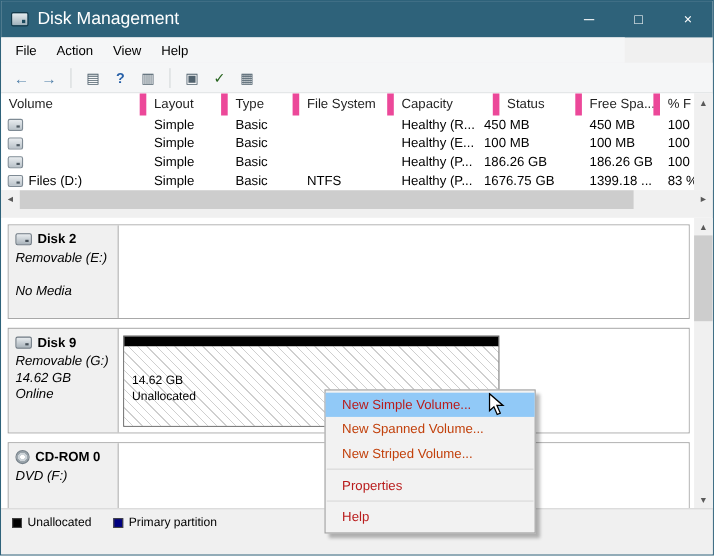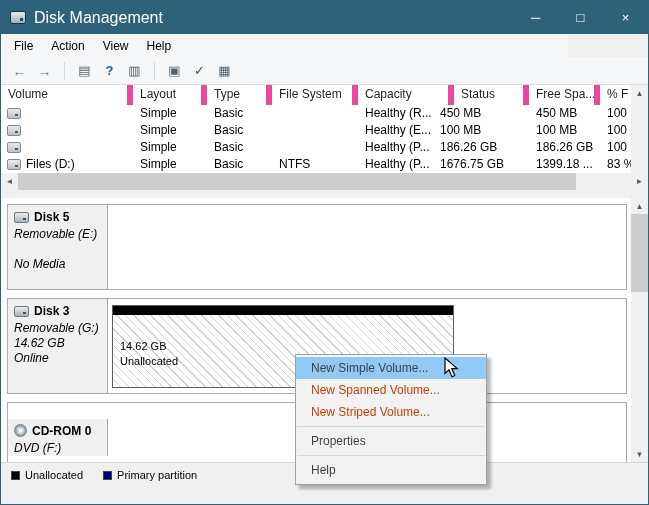"Disk 5" span { text: 5 -> 2 }
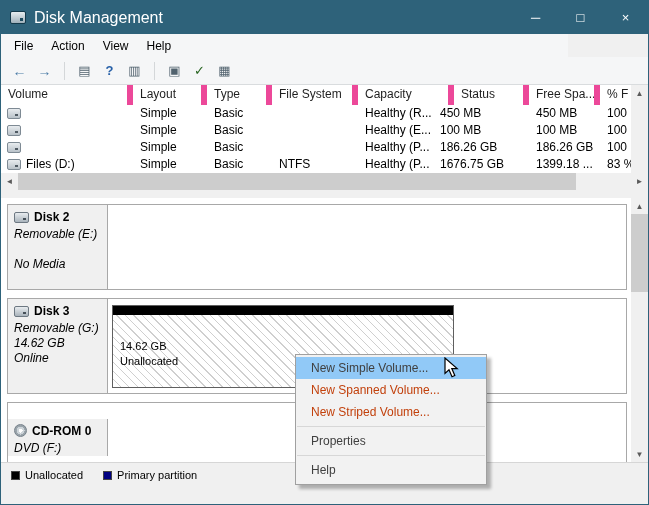"Disk 3" span { text: 3 -> 9 }
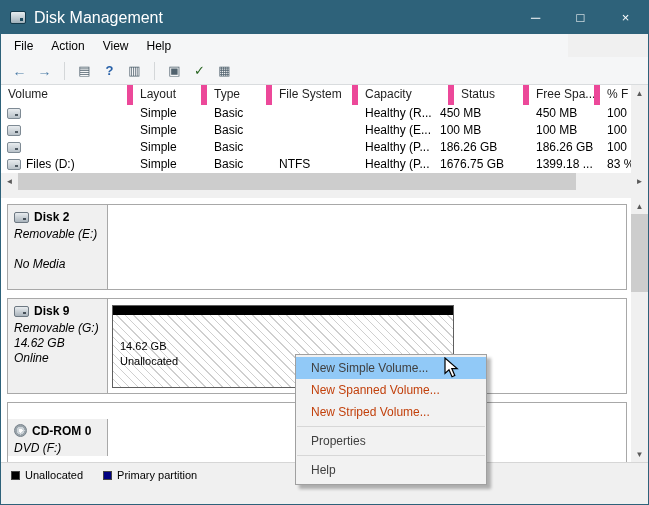"New Simple Volume..." .cm-item { color: #404040 -> #b91c1c }
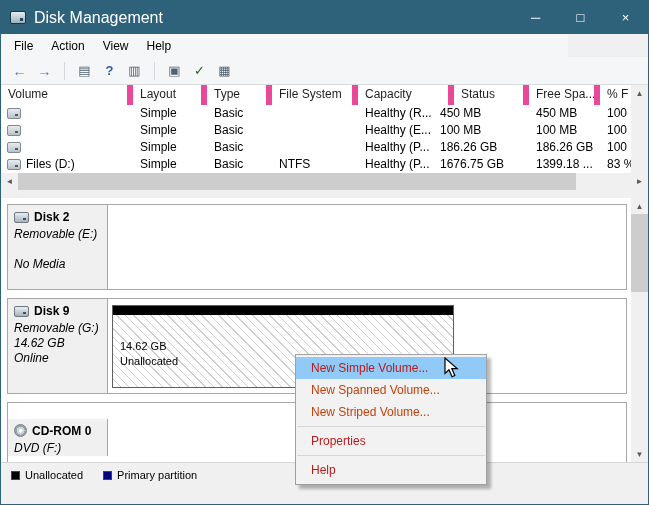"CD-ROM 0" div.disk-row { align-items: center -> none }
